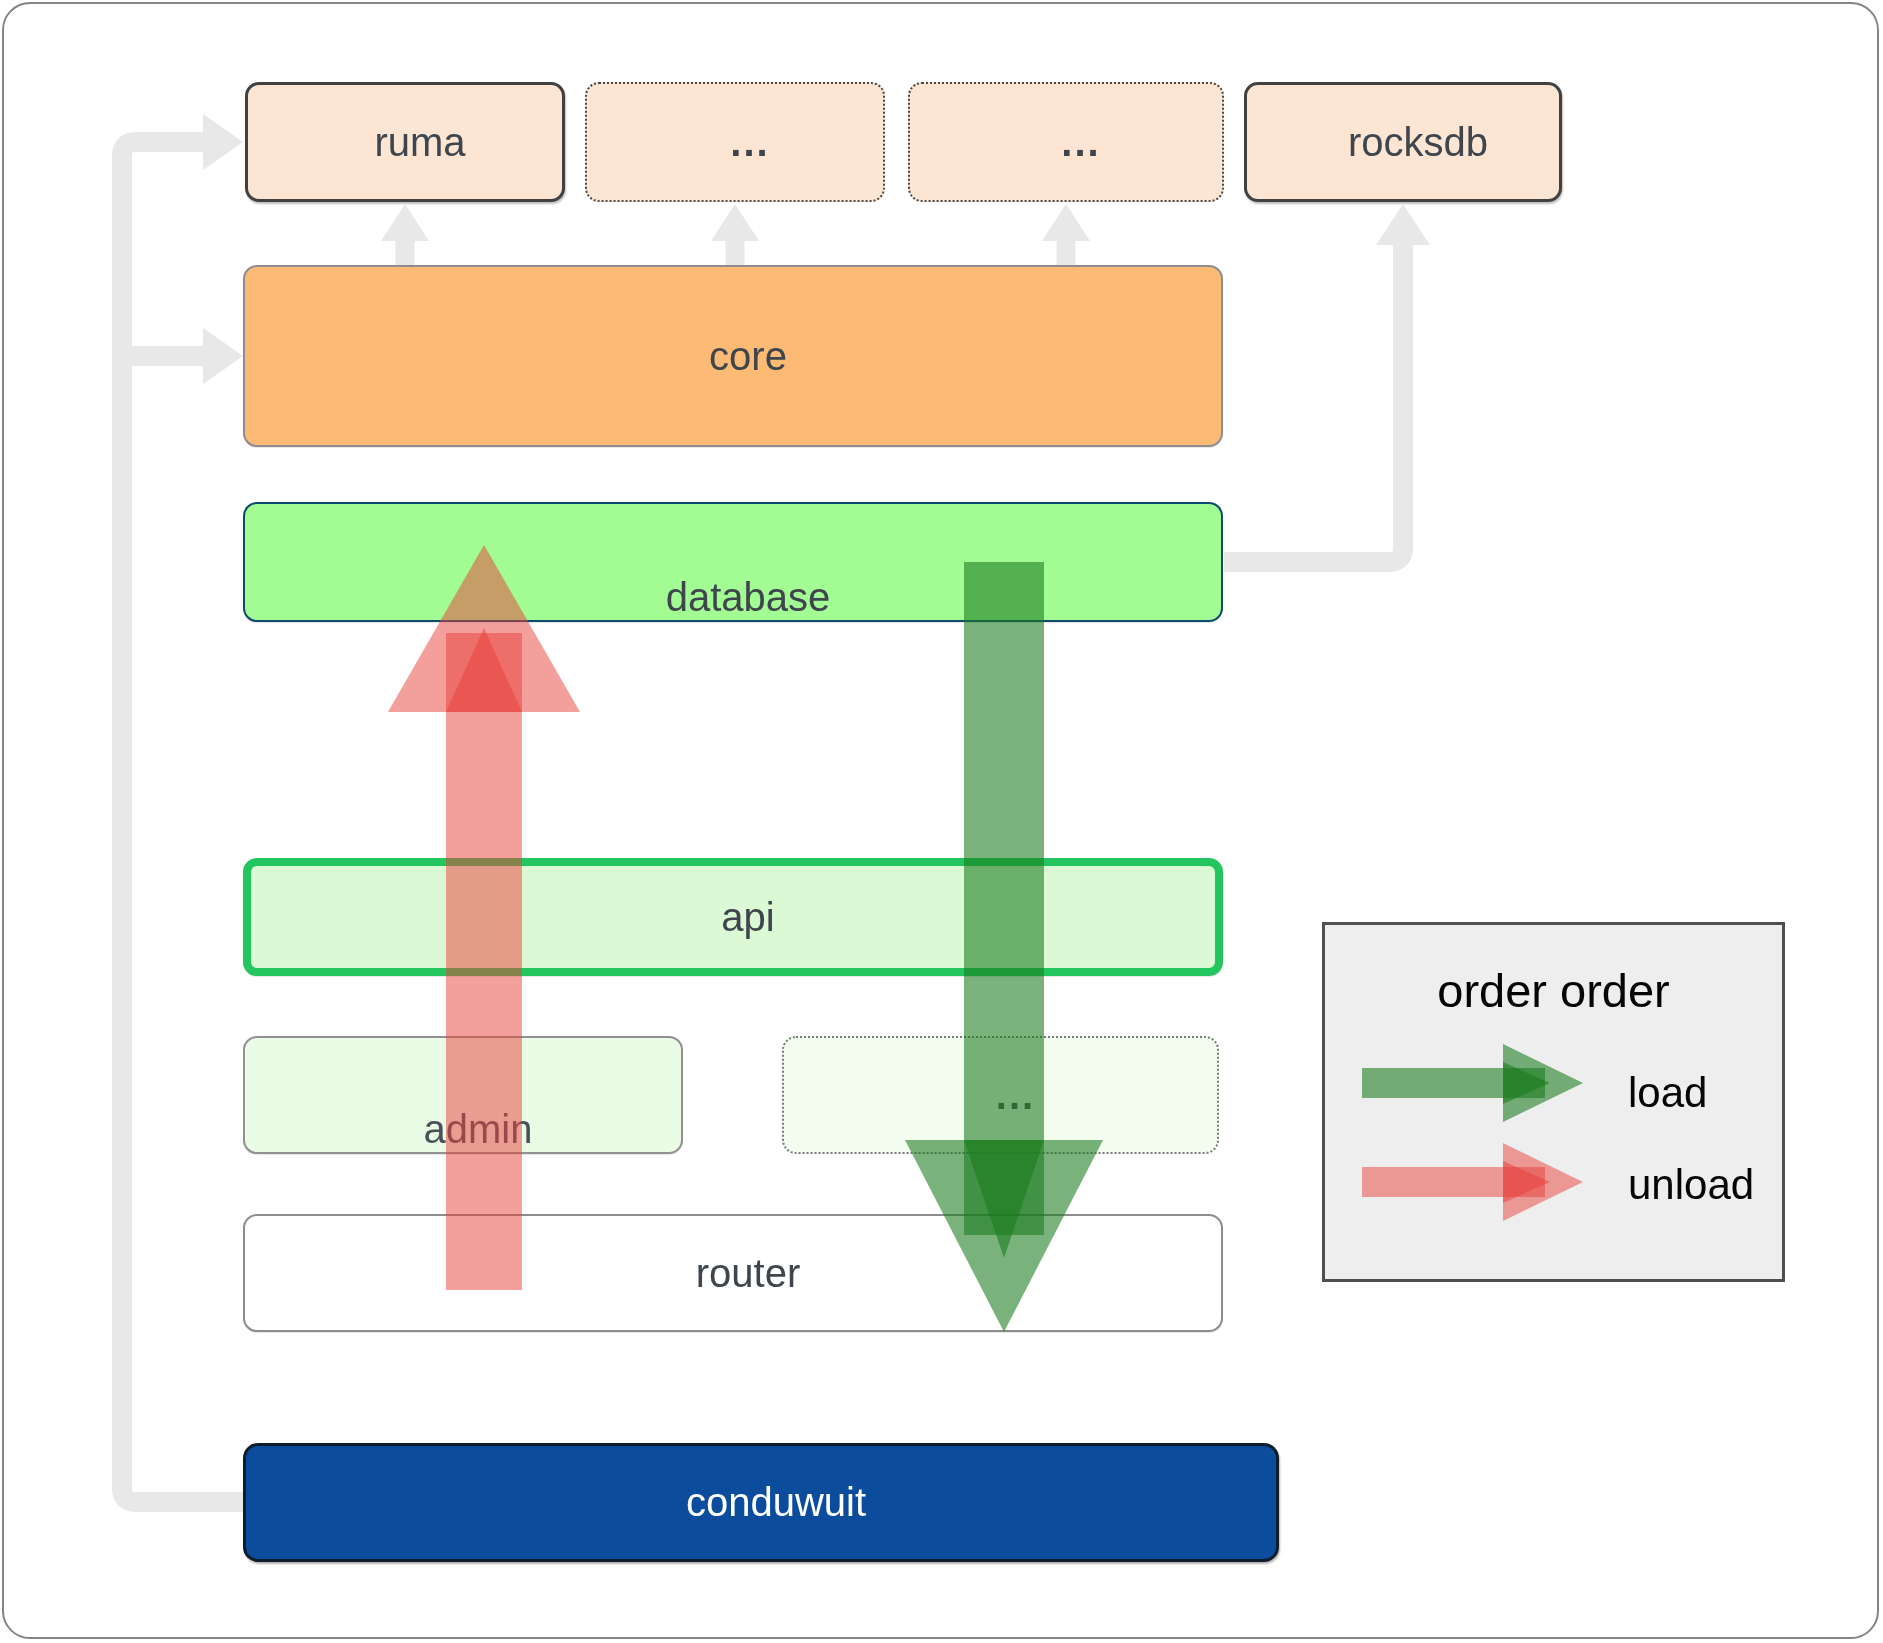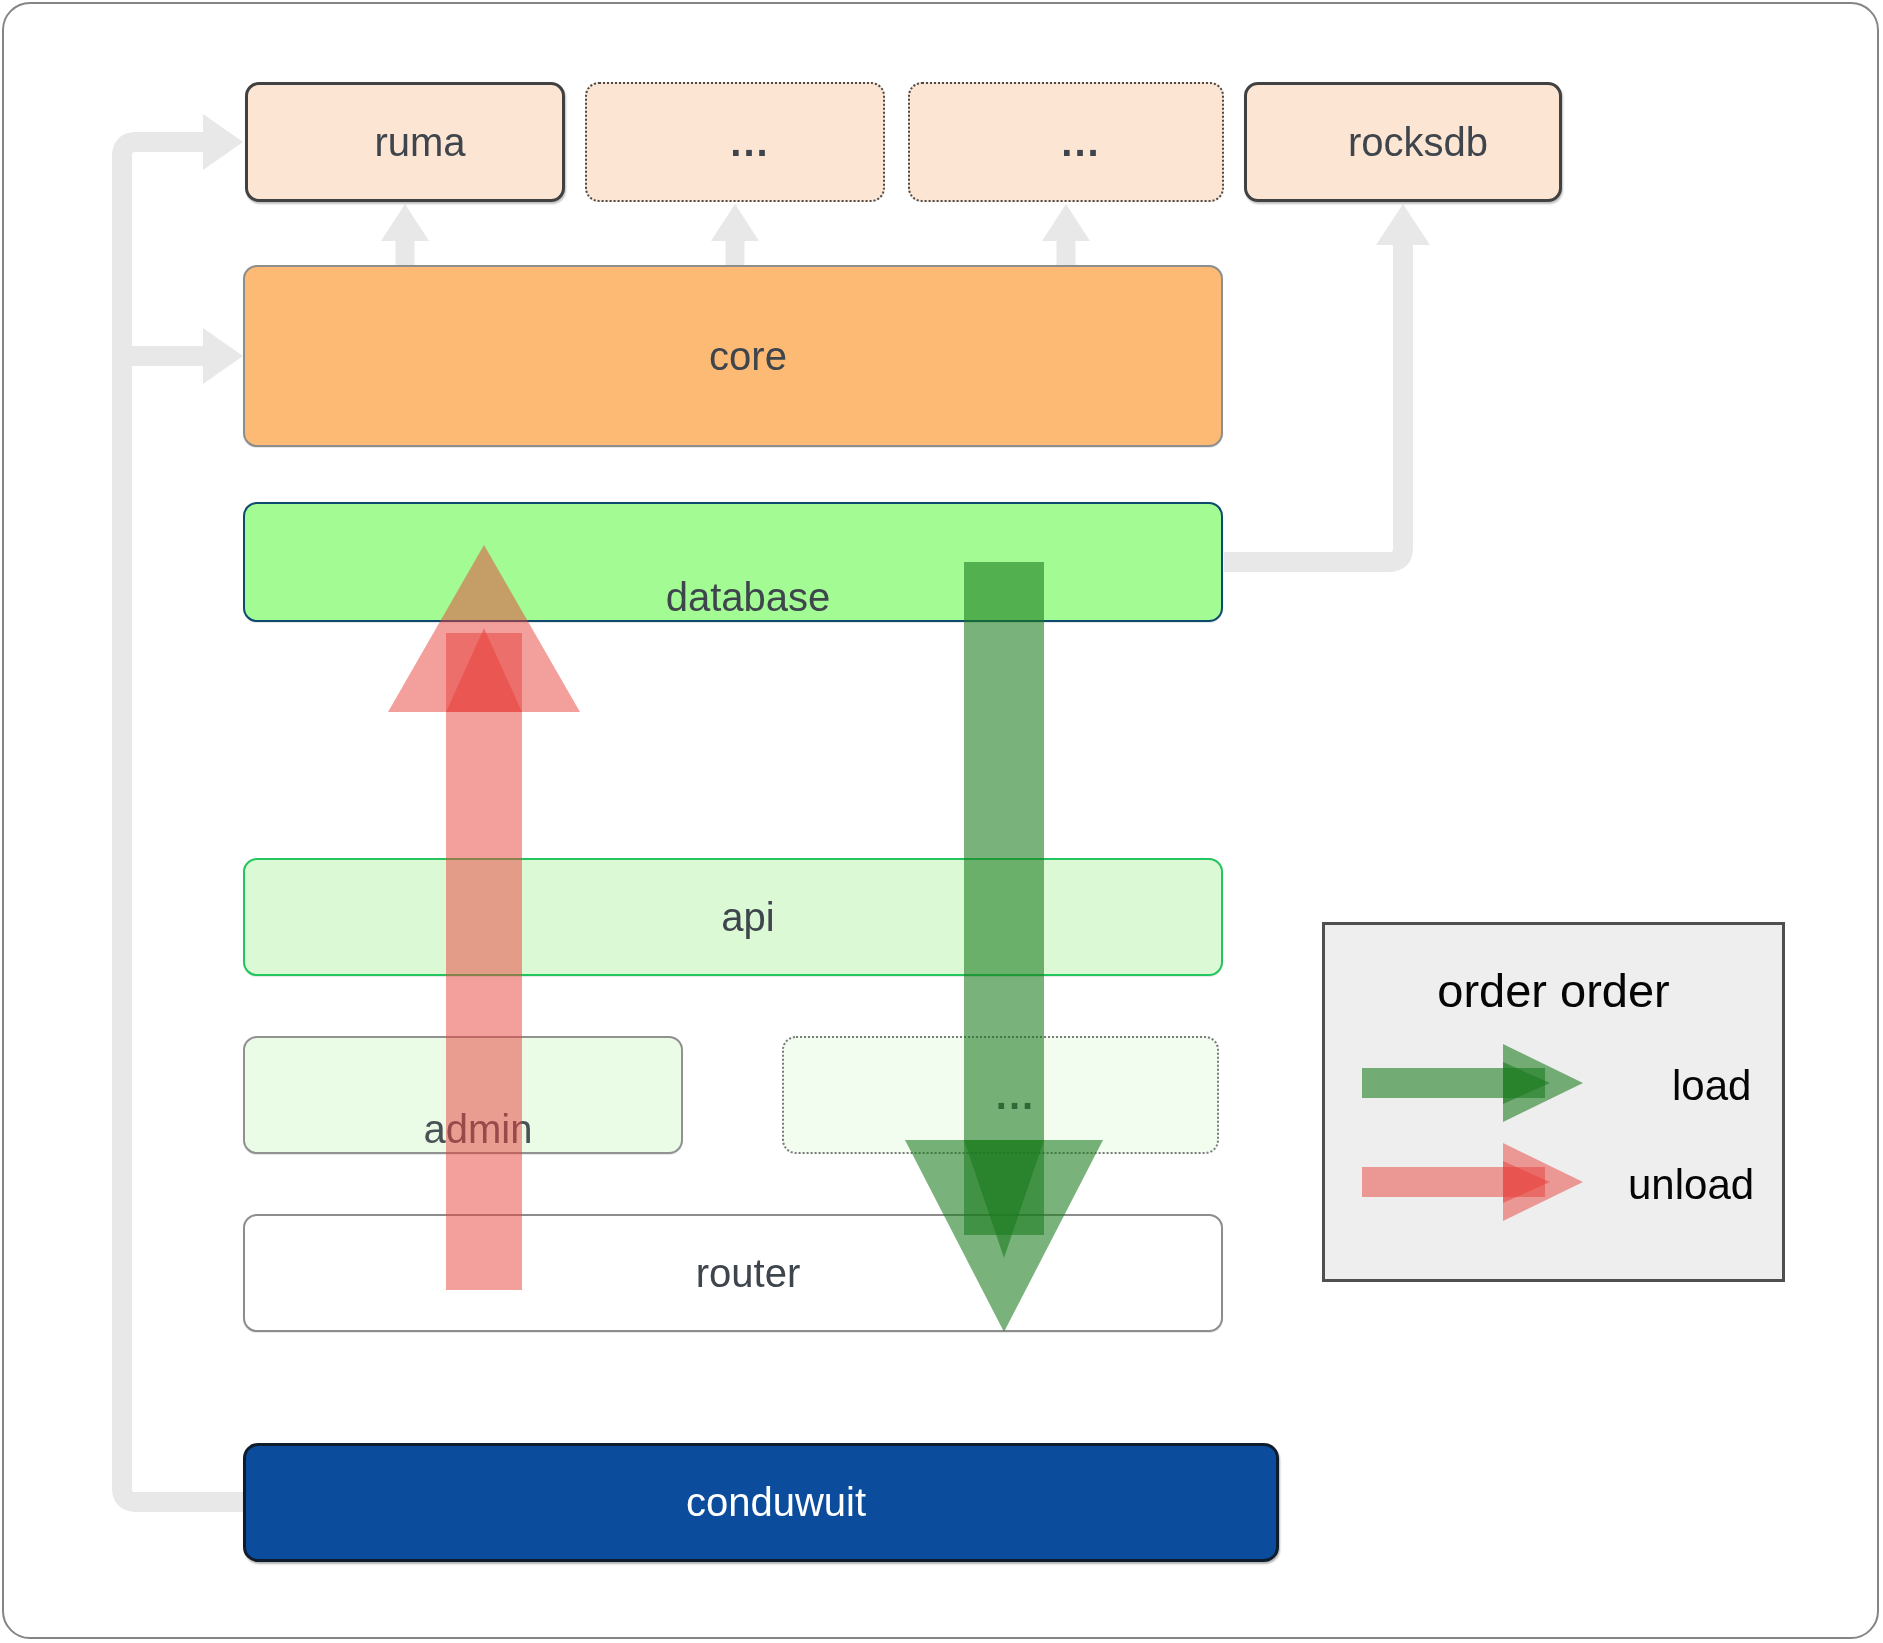"api" #node-api { border: 2px solid #22c55e -> 8px solid #22c55e }
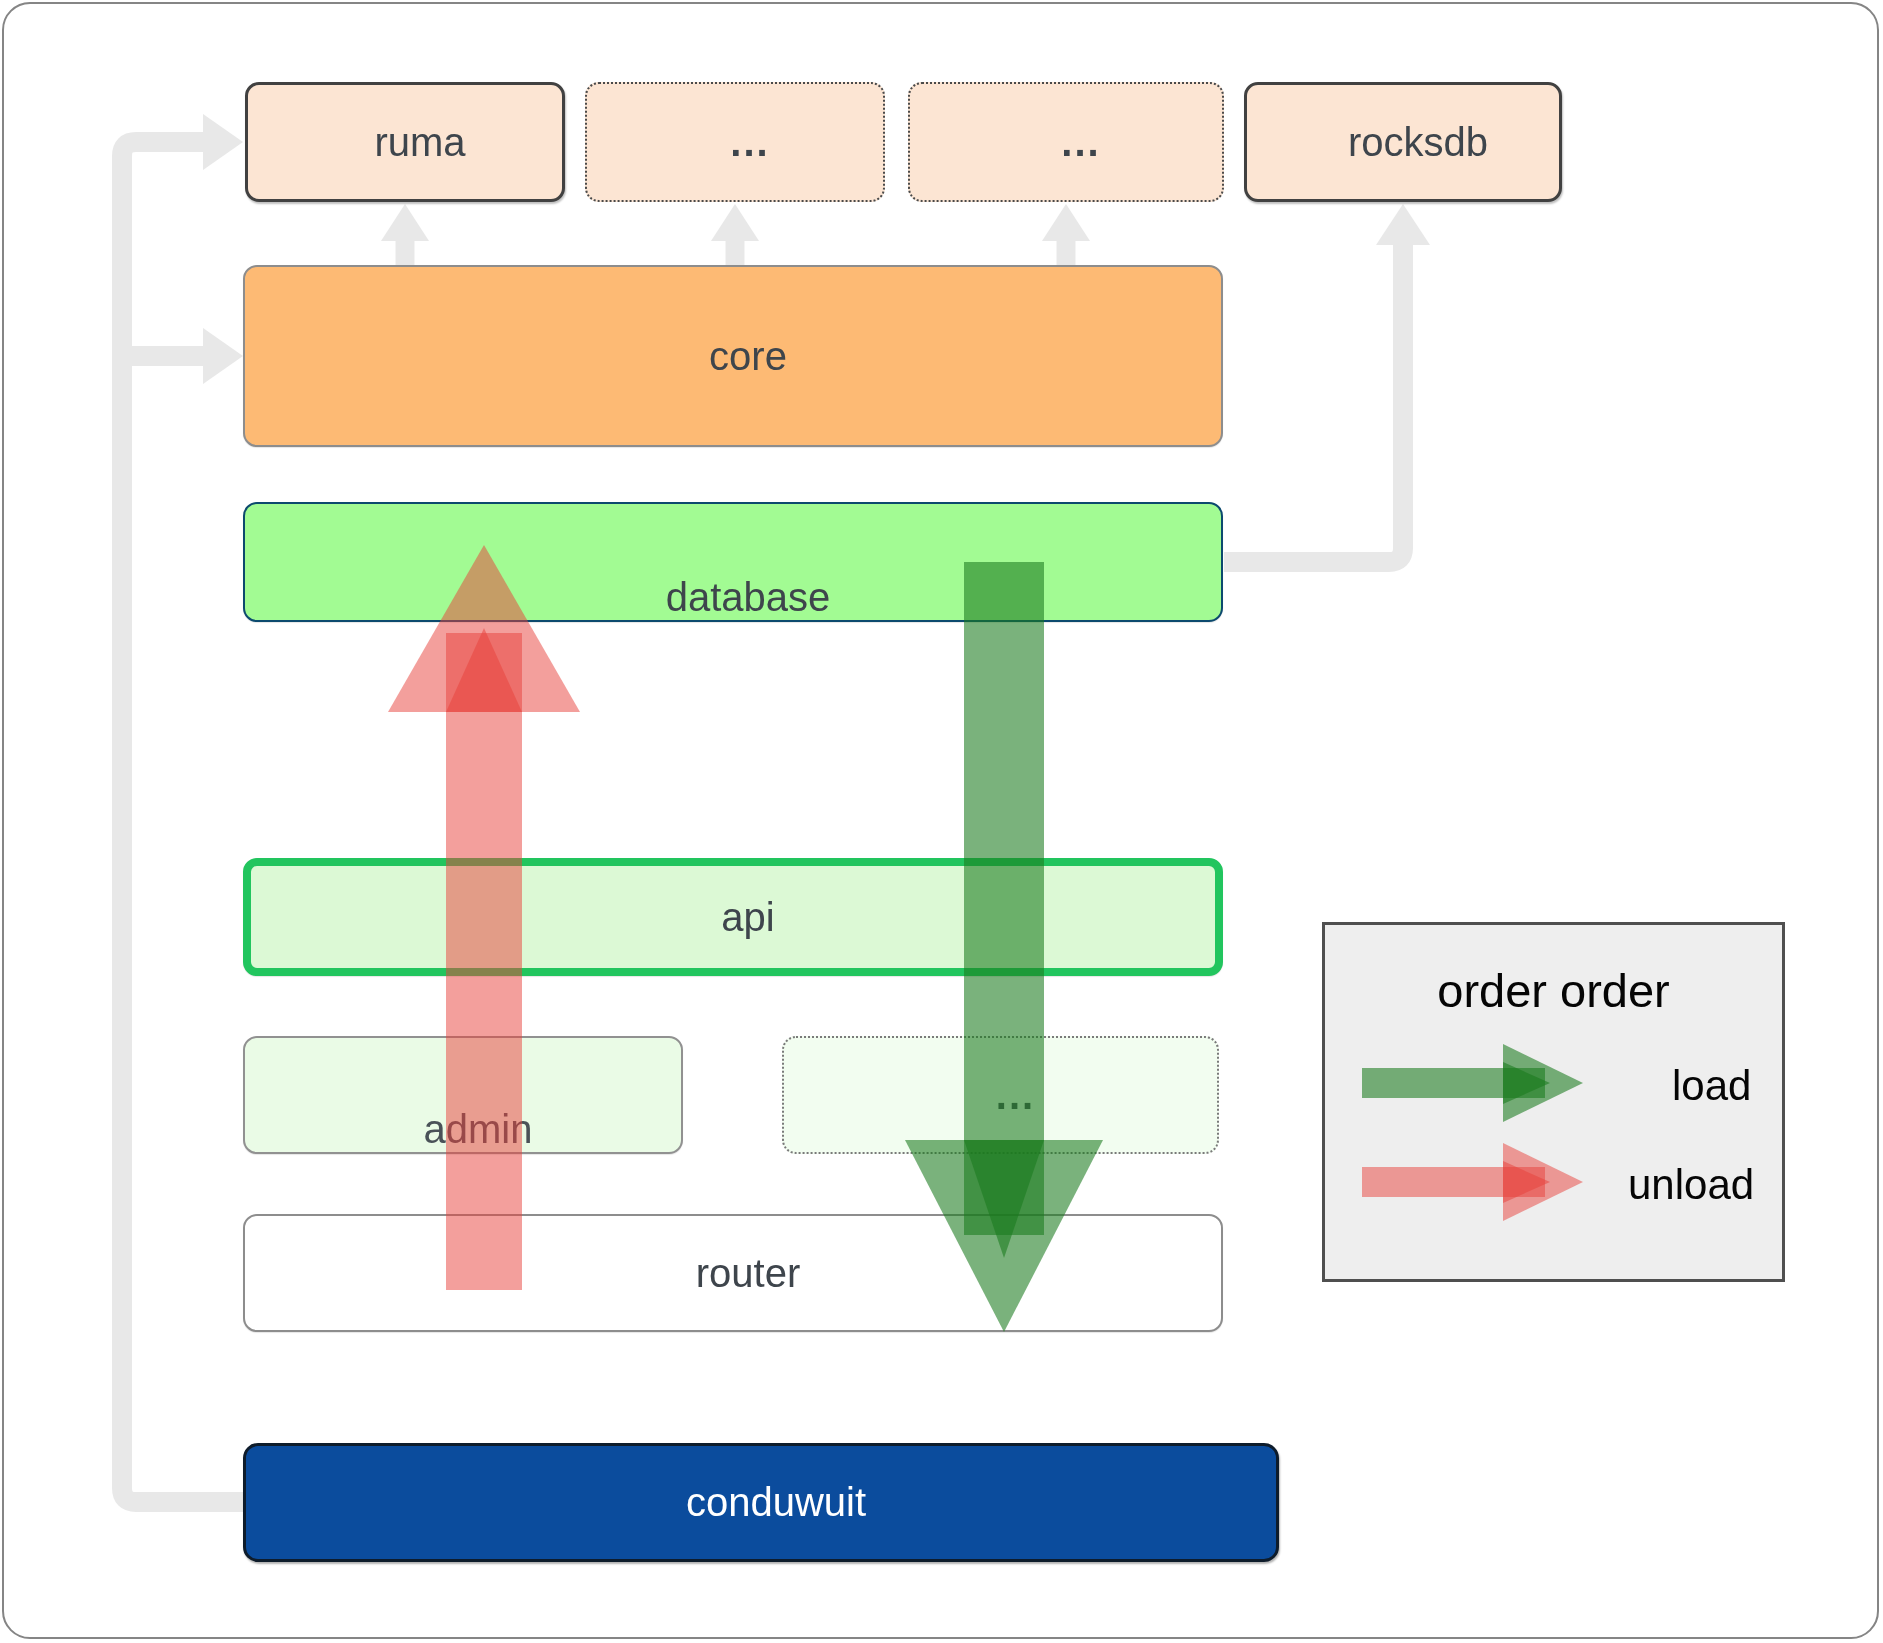"load" #legend-label-load { margin-left: 44px -> none; top: 161px -> 168px }
